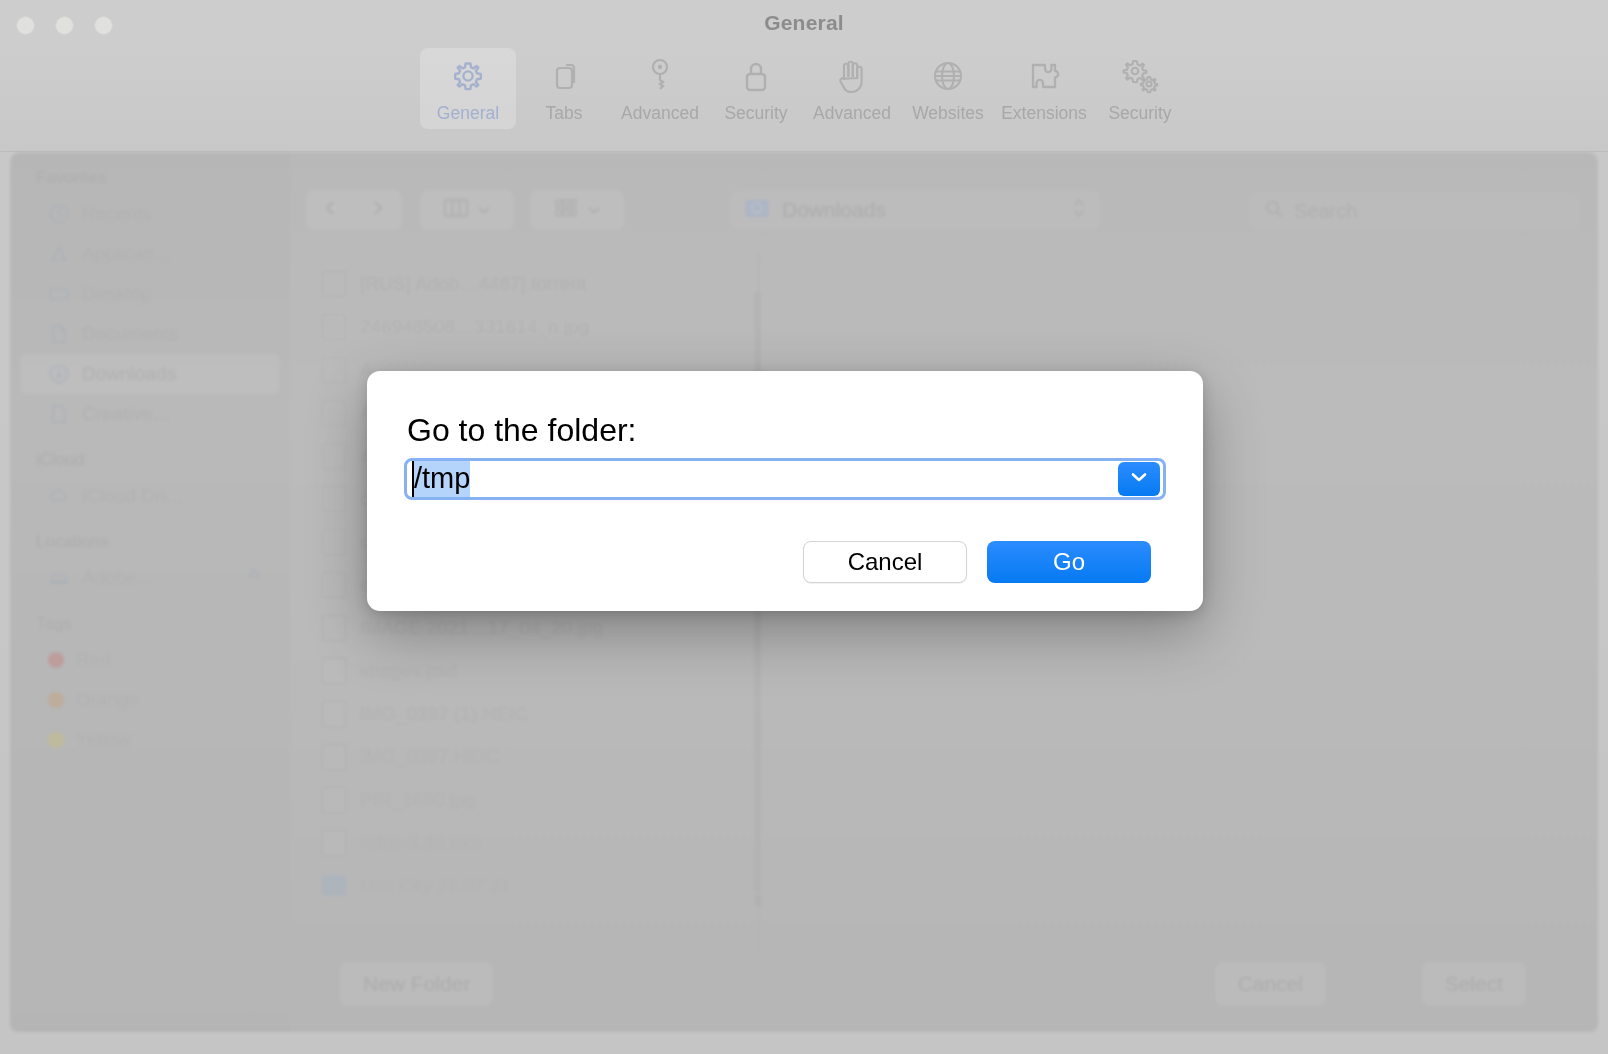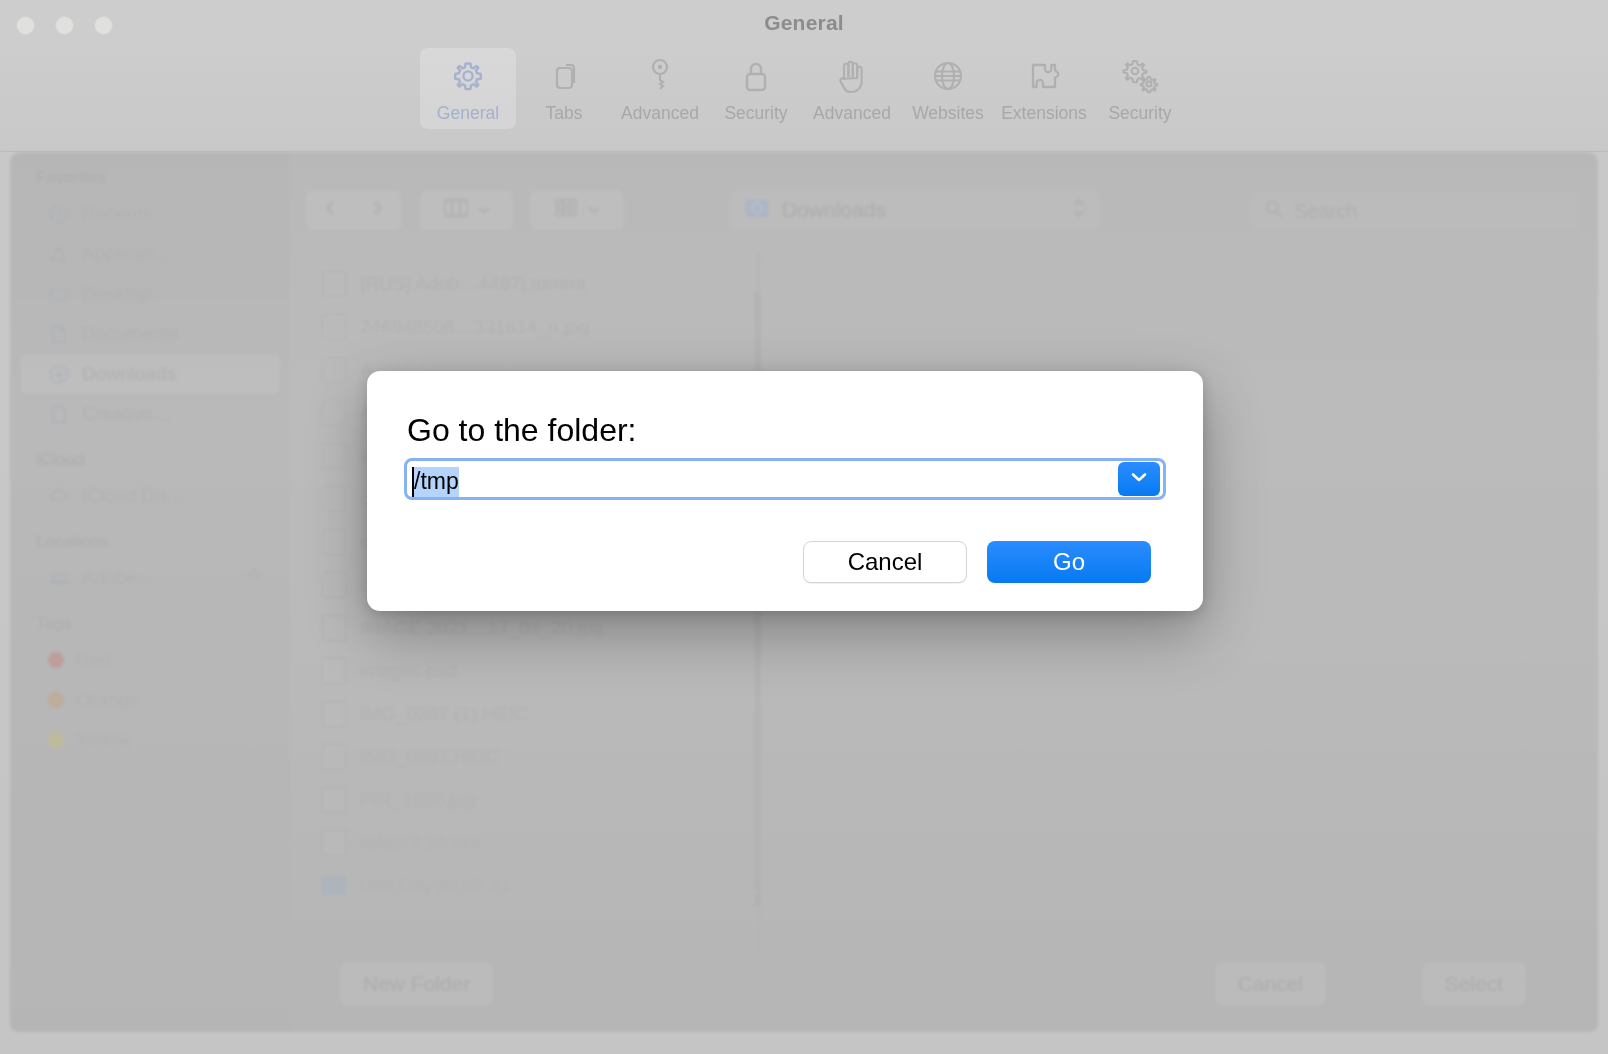"/tmp" .combo-input { align-items: flex-end -> flex-start; font-size: 23px -> 29px }
